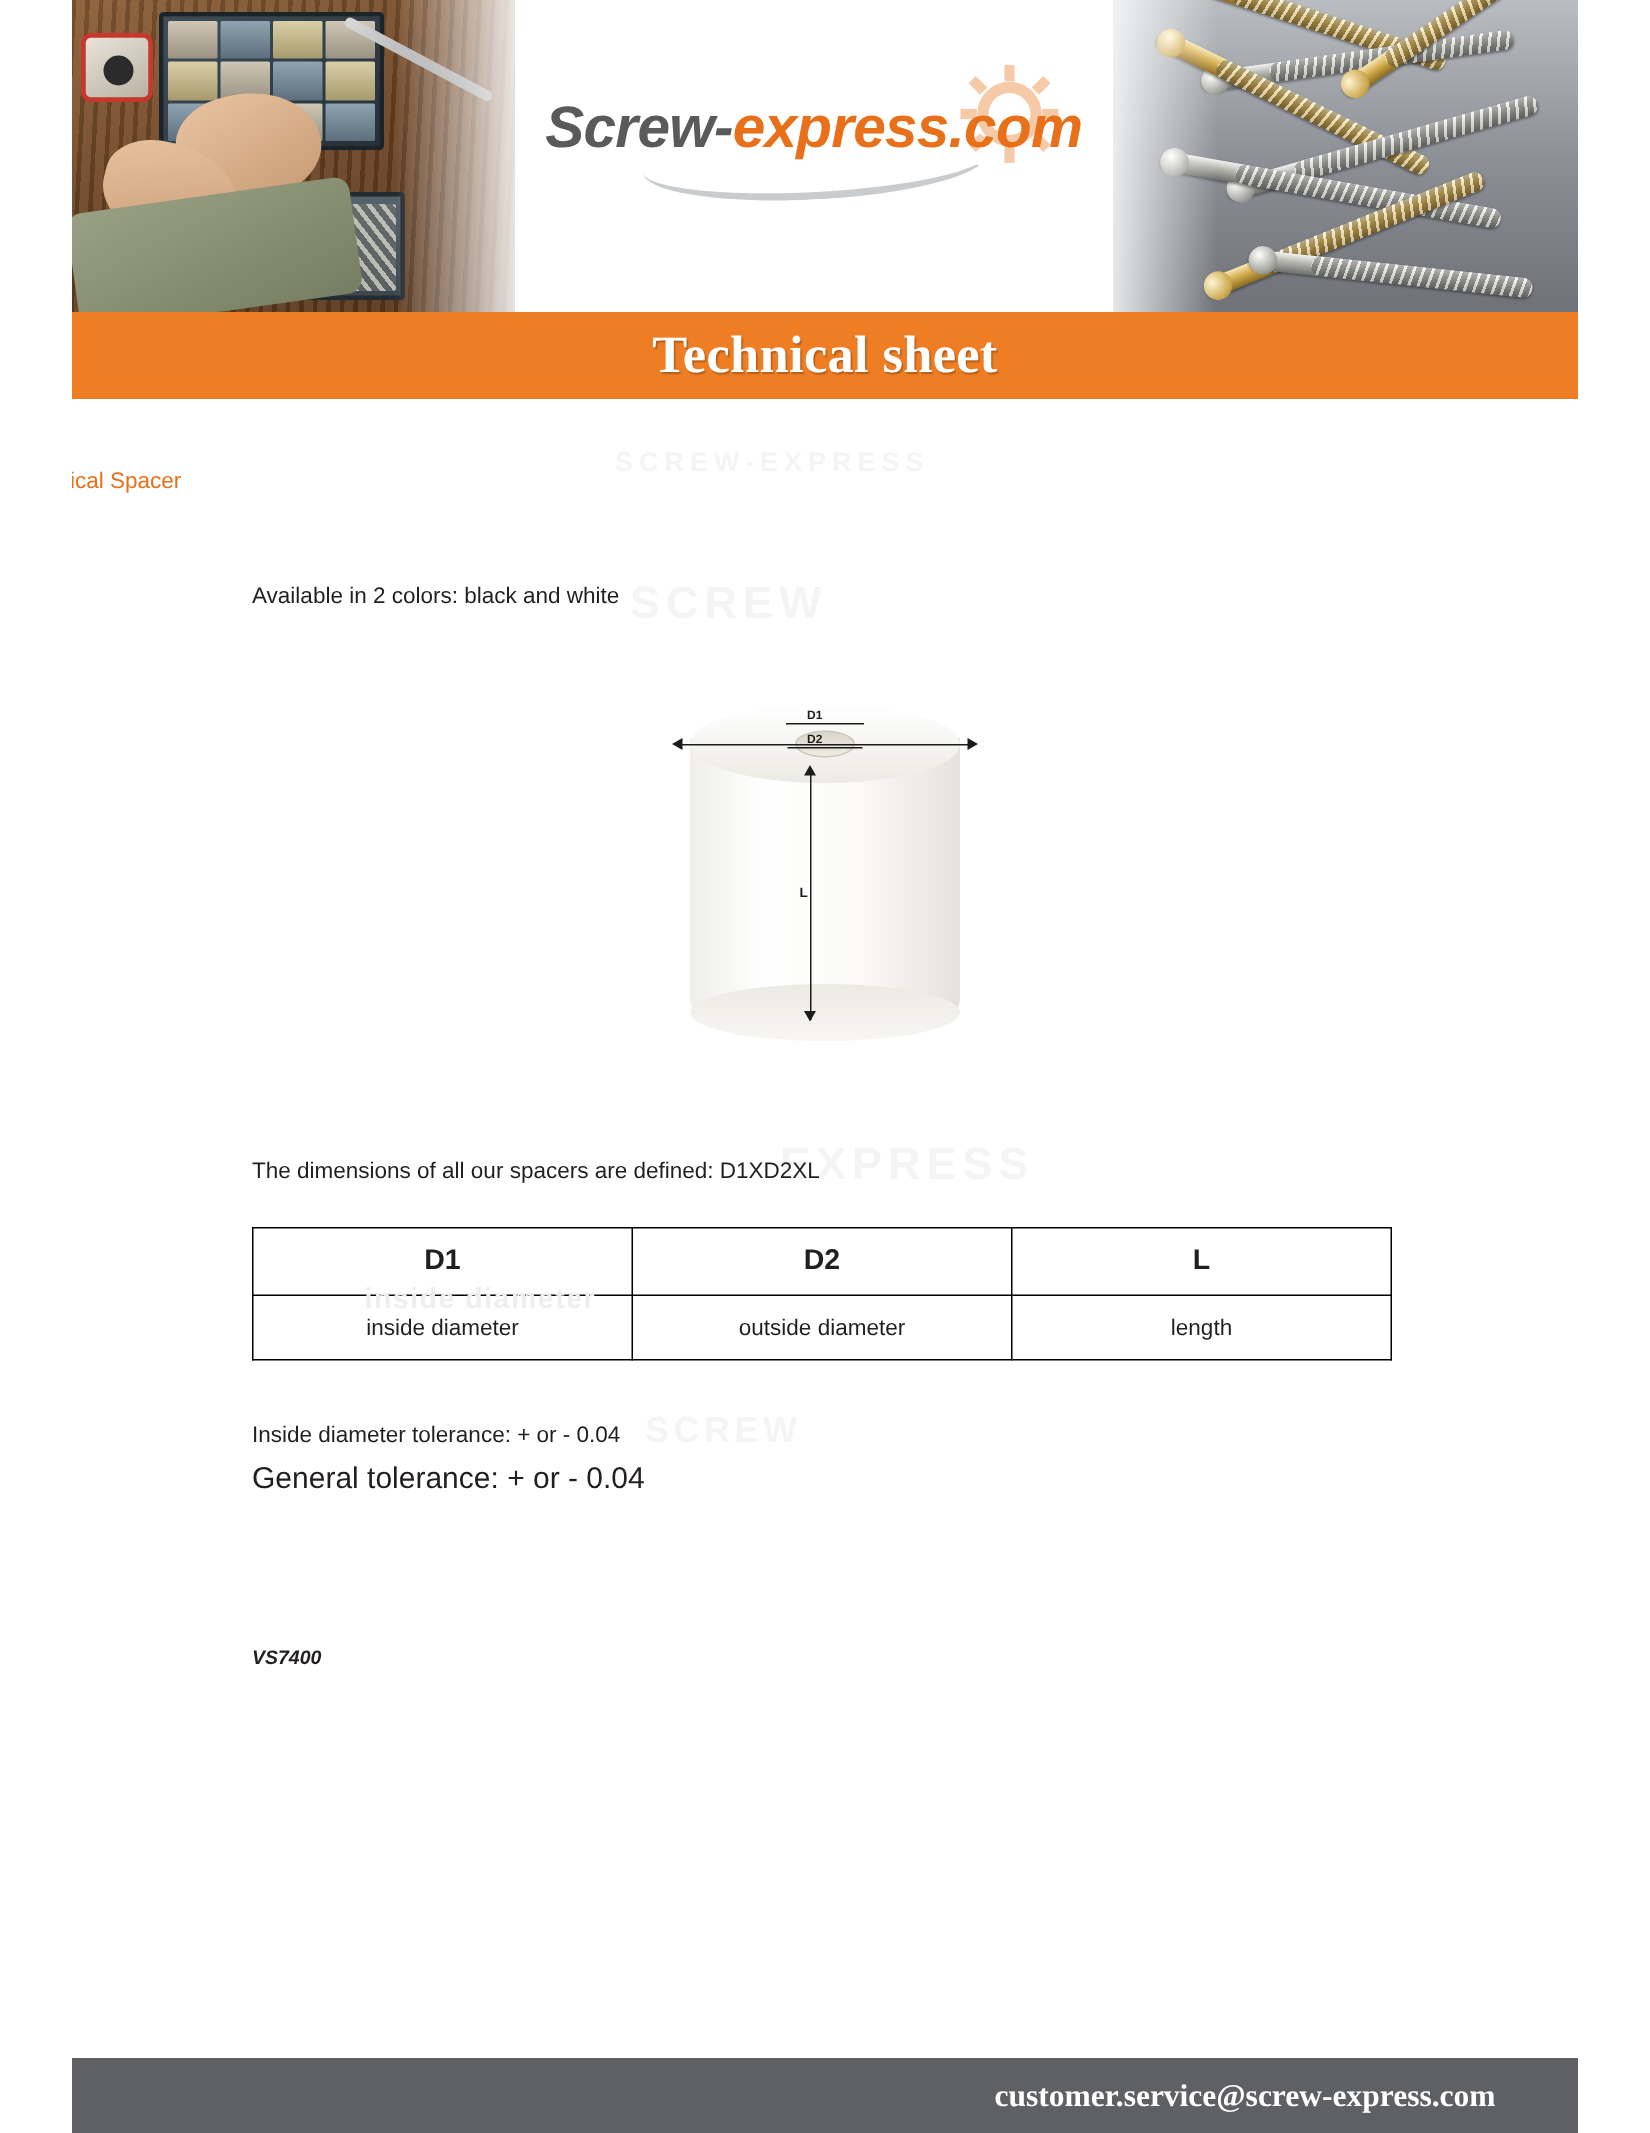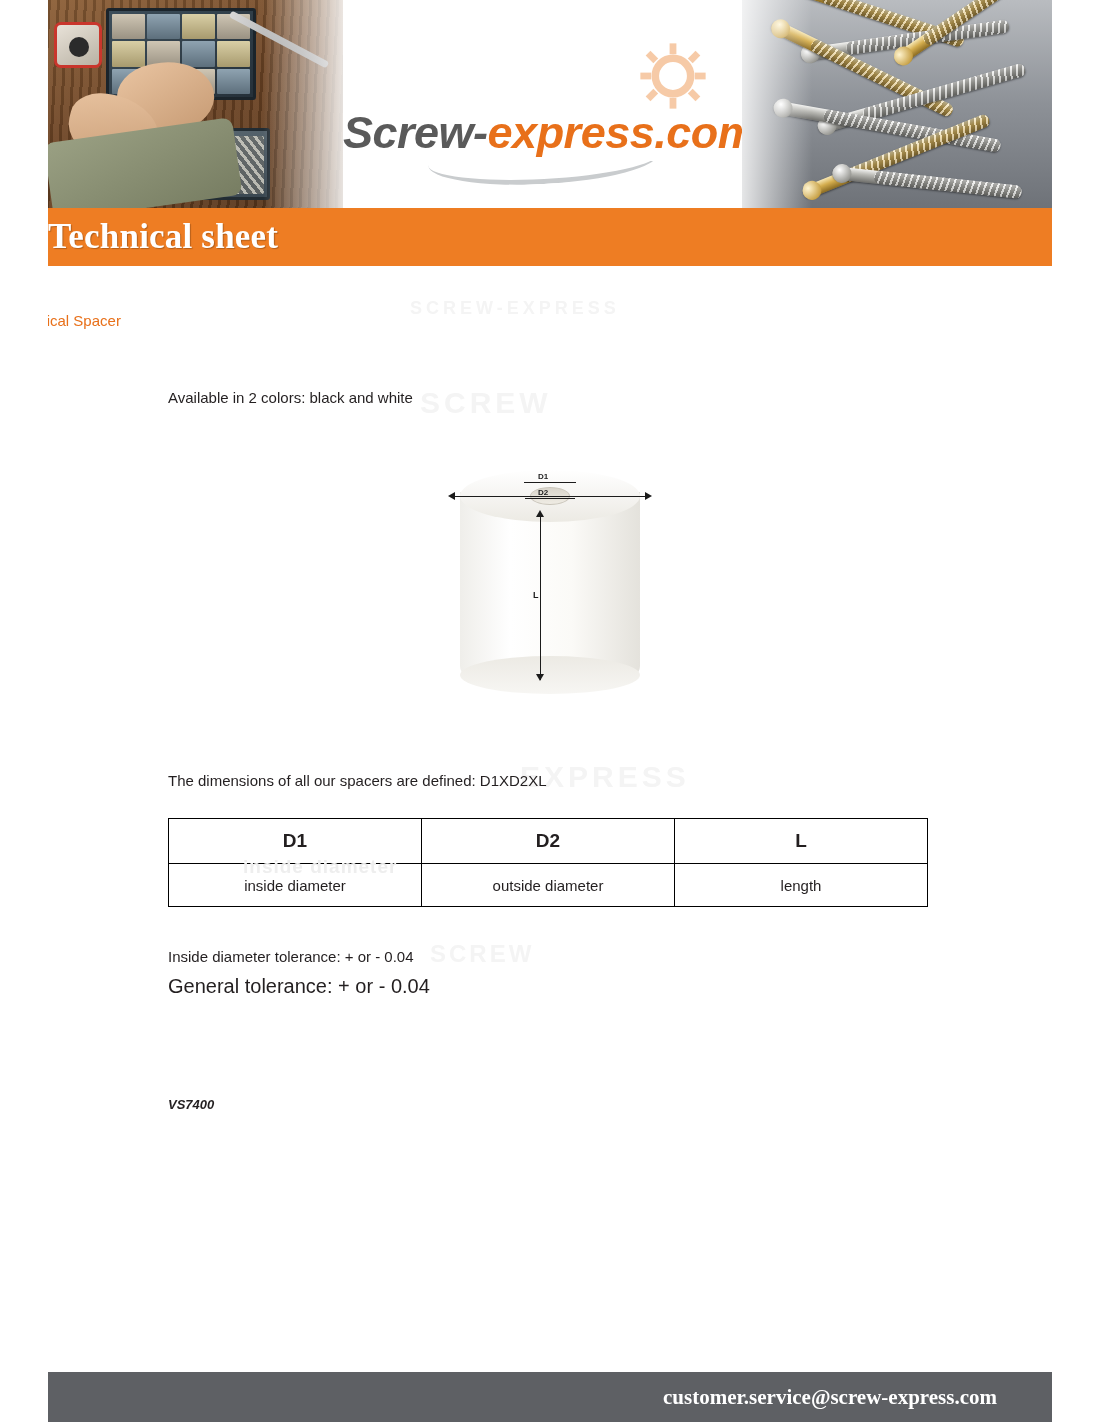"Screw-express.com" .logo-text { font-size: 45px -> 39px; margin-top: 43px -> none }
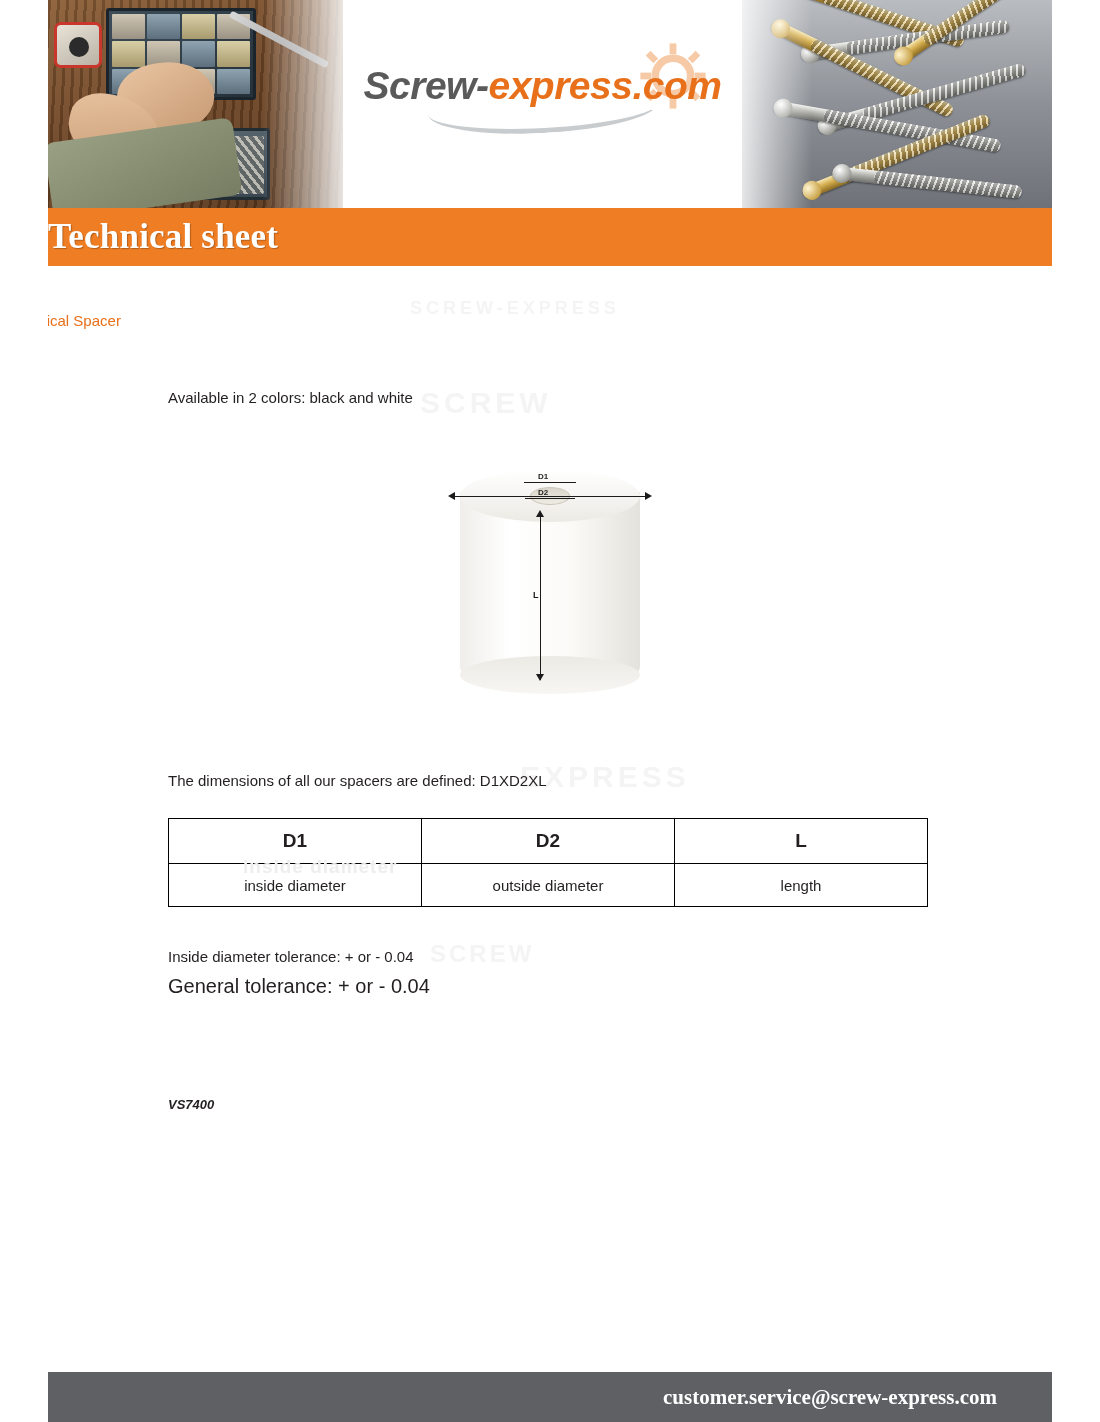"Technical sheet" .banner { justify-content: none -> center }
